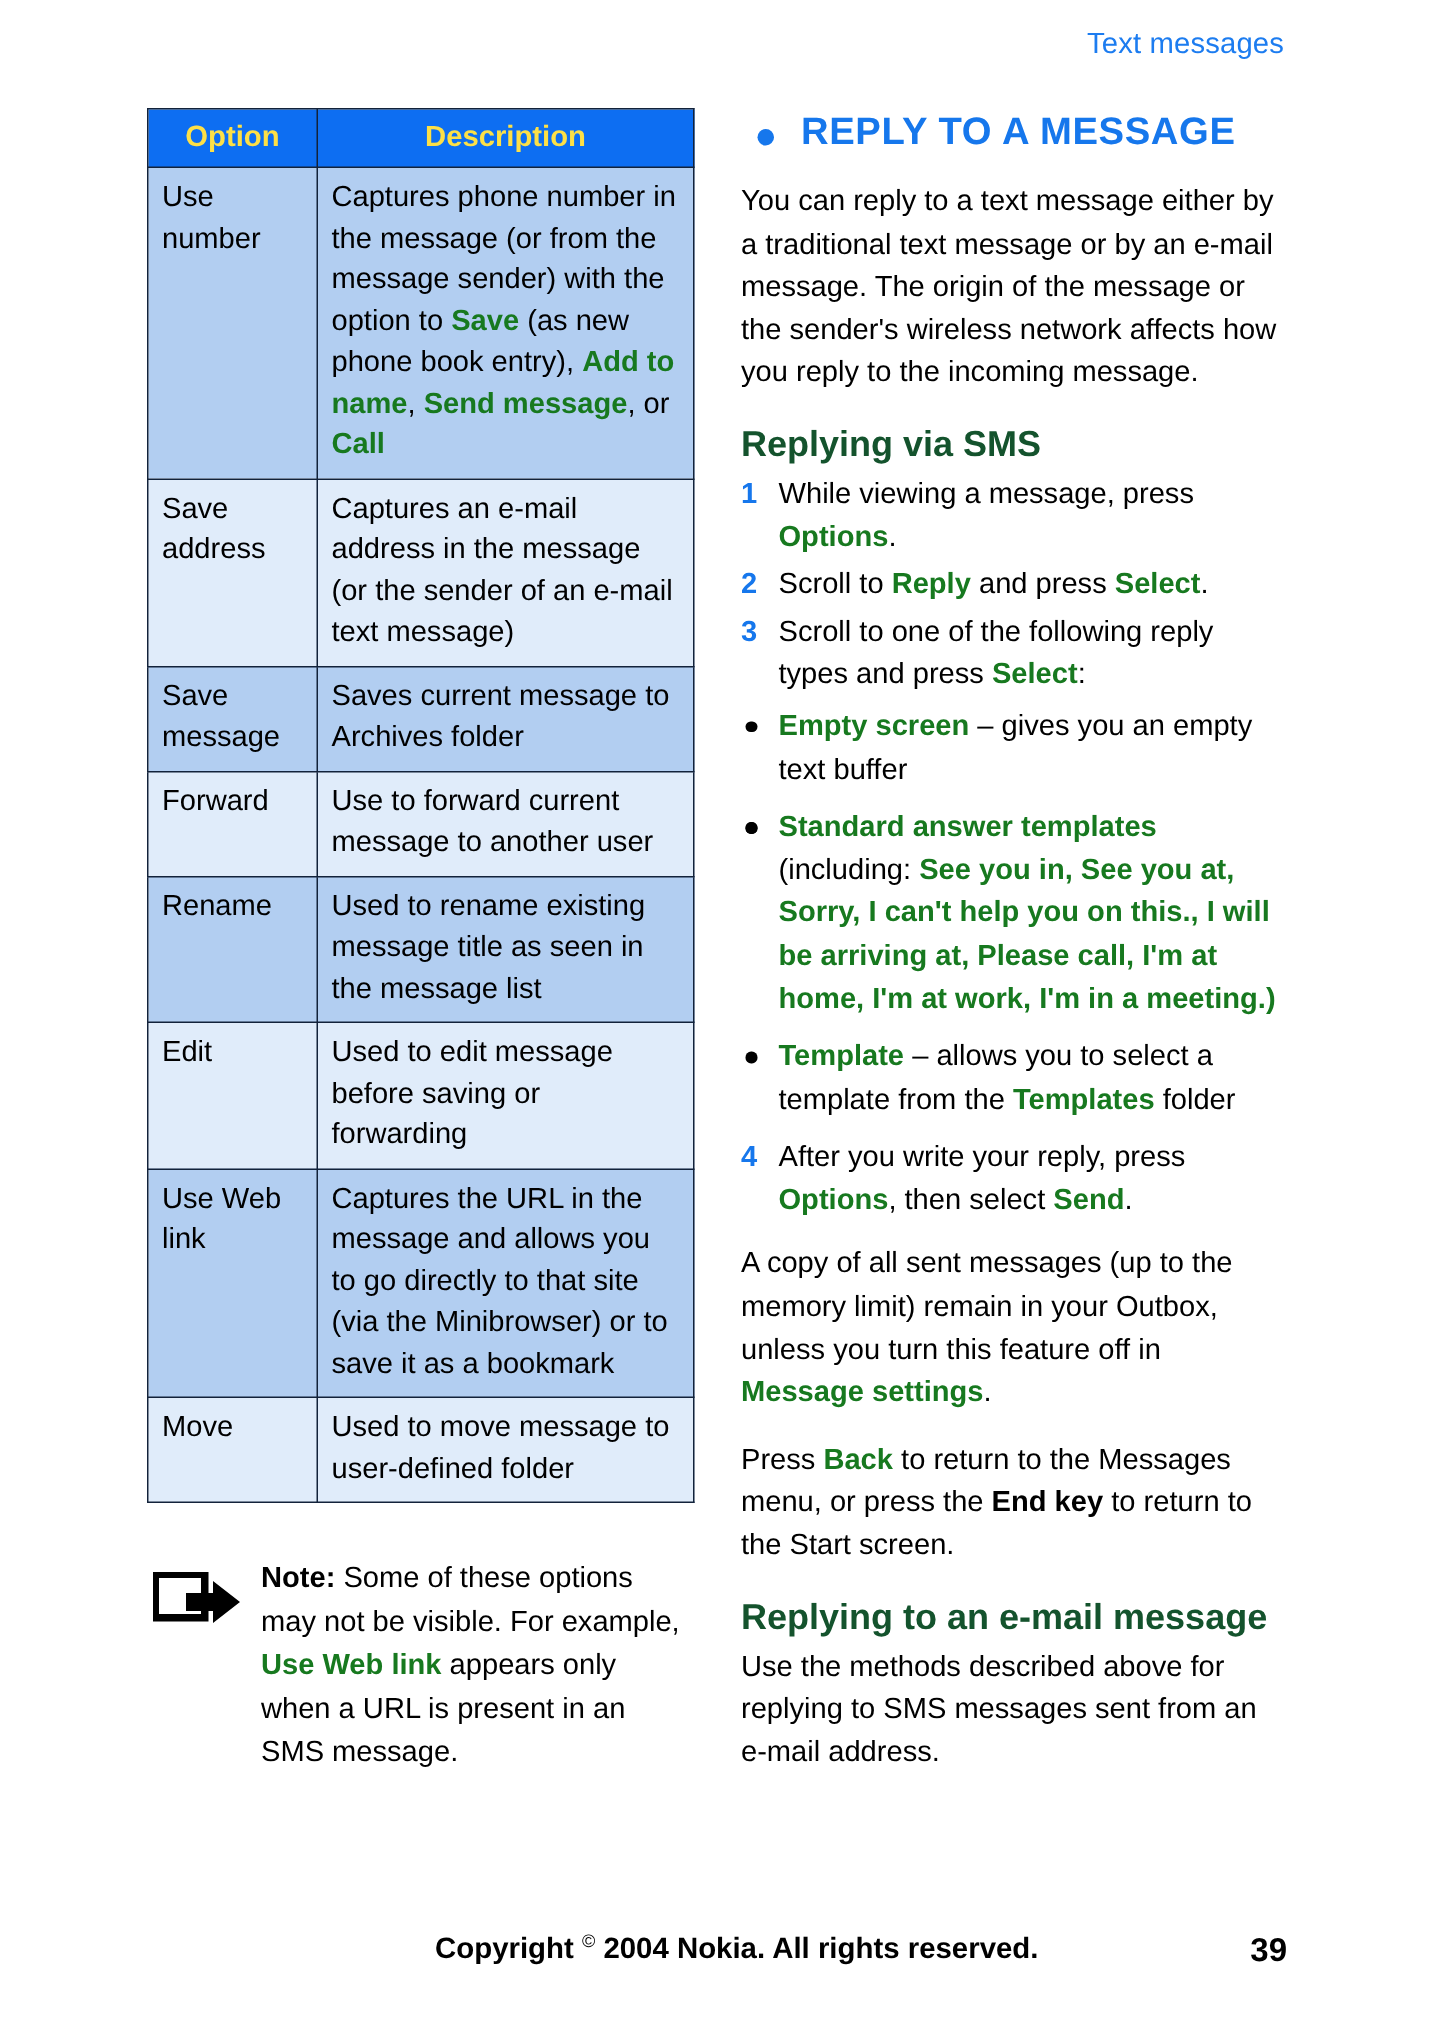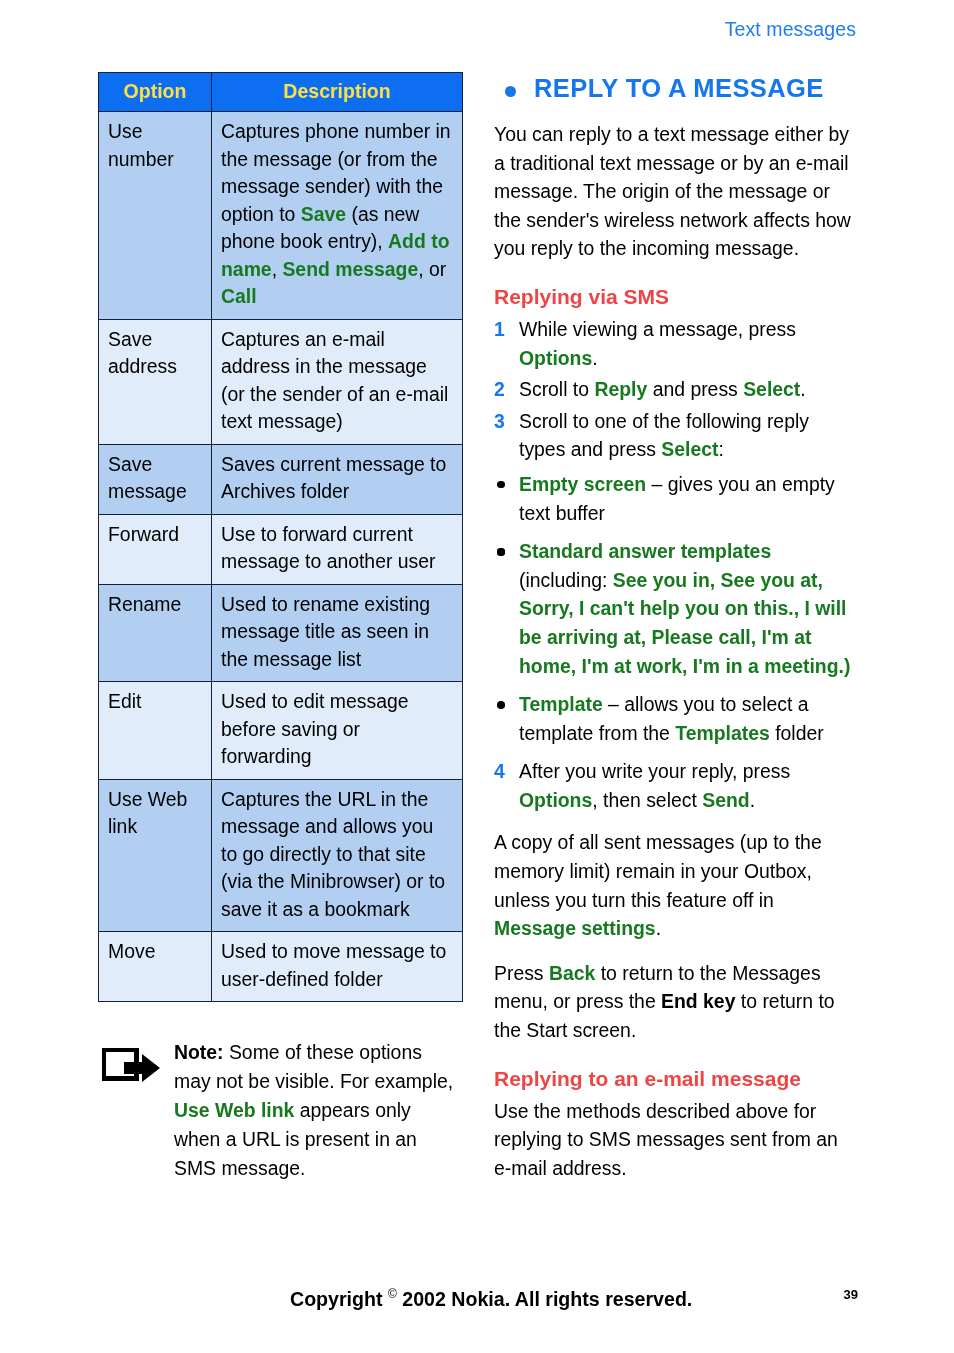"Replying via SMS" .h2 { color: #ef4444 -> #14532d; font-size: 21px -> 24px }
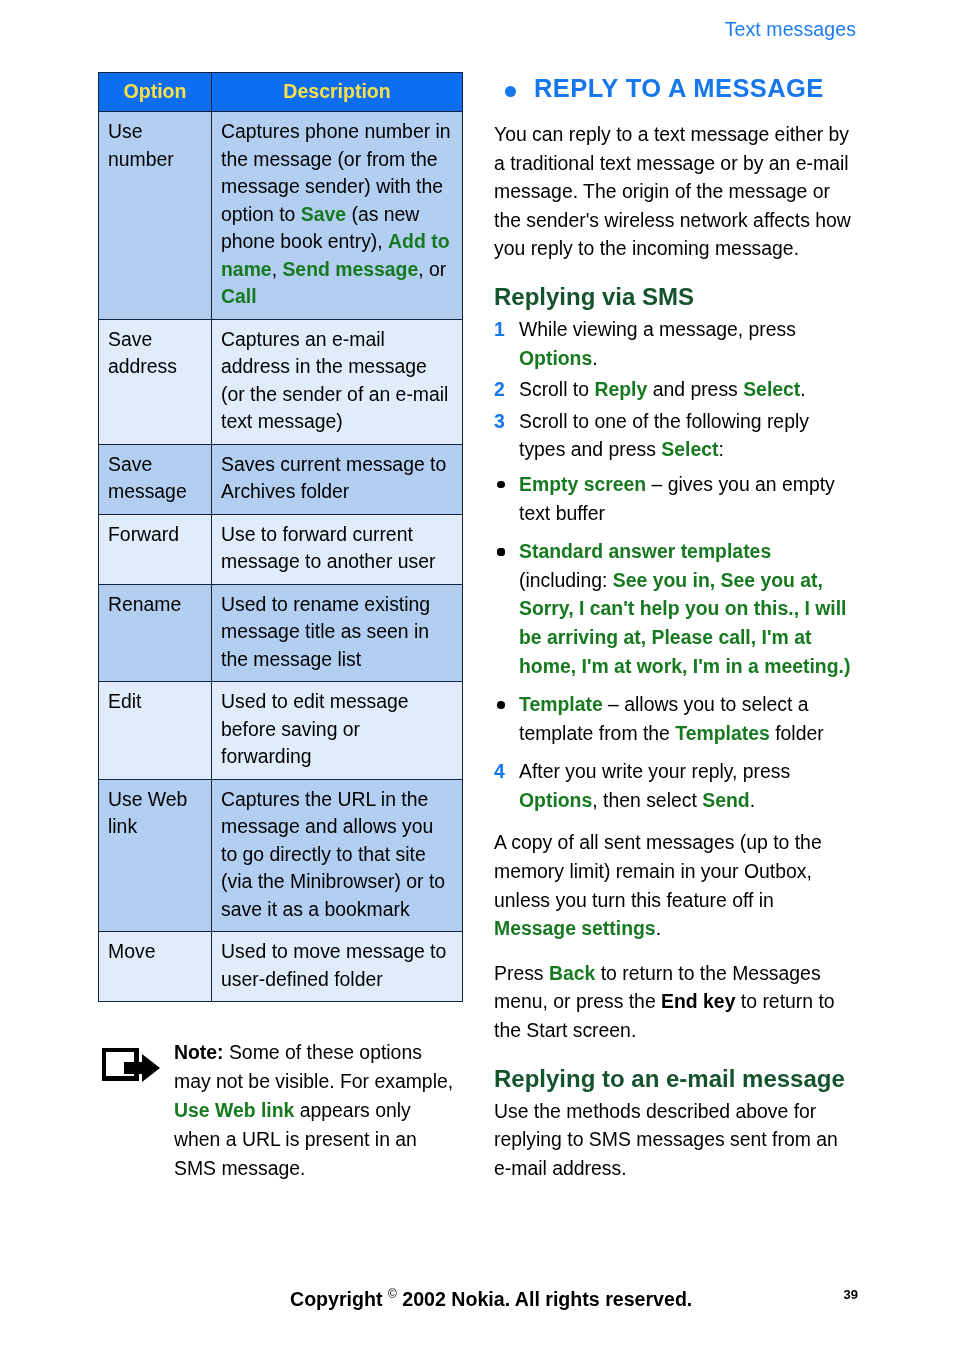"2002 Nokia. All rights reserved." span { text: 2002 -> 2004 }
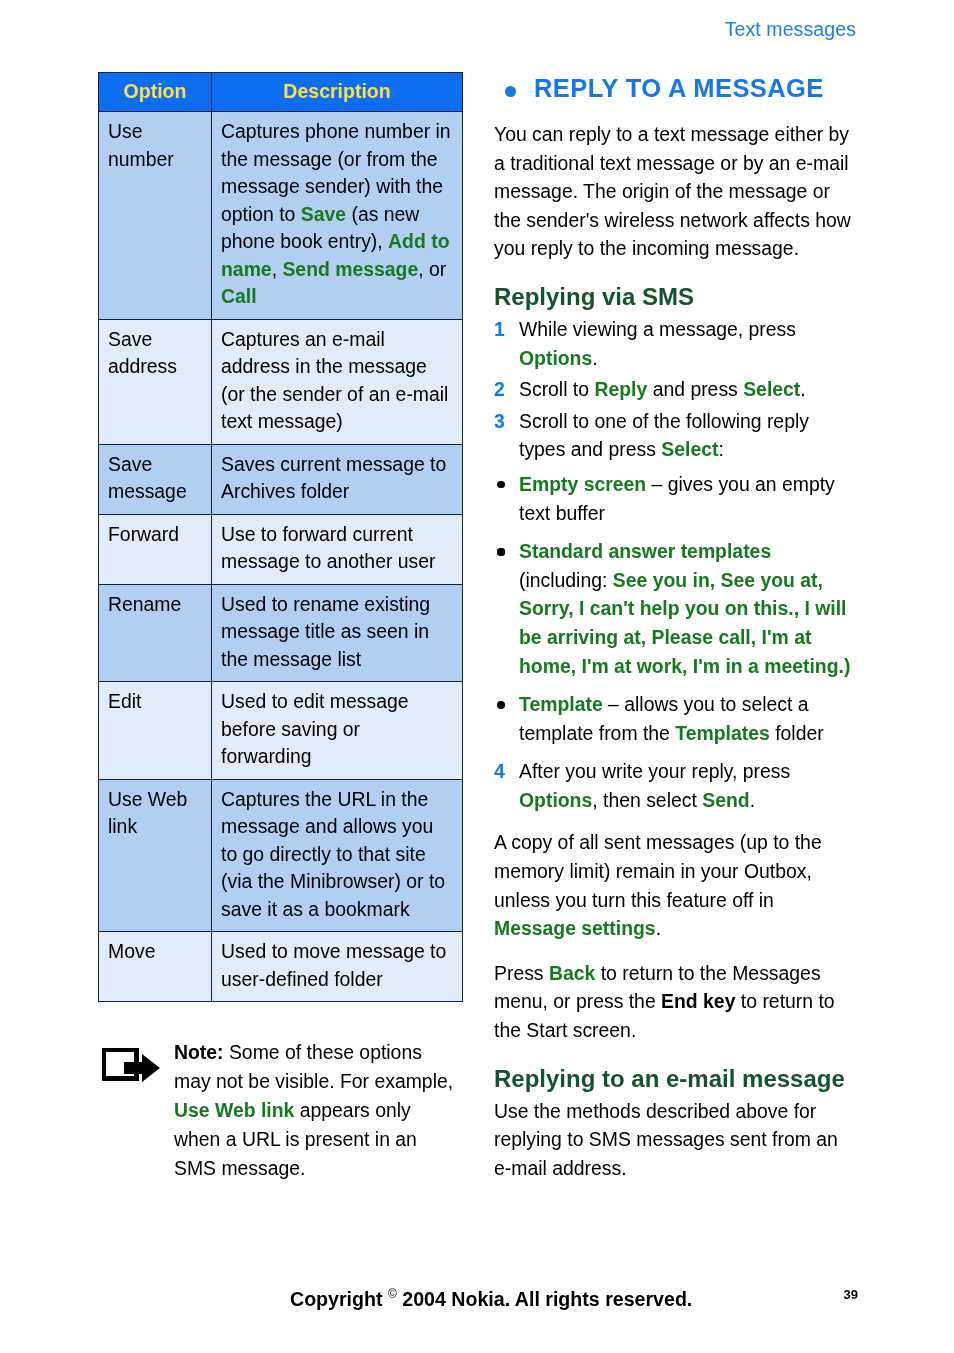"39" .footer-page { font-size: 13px -> 22px }
